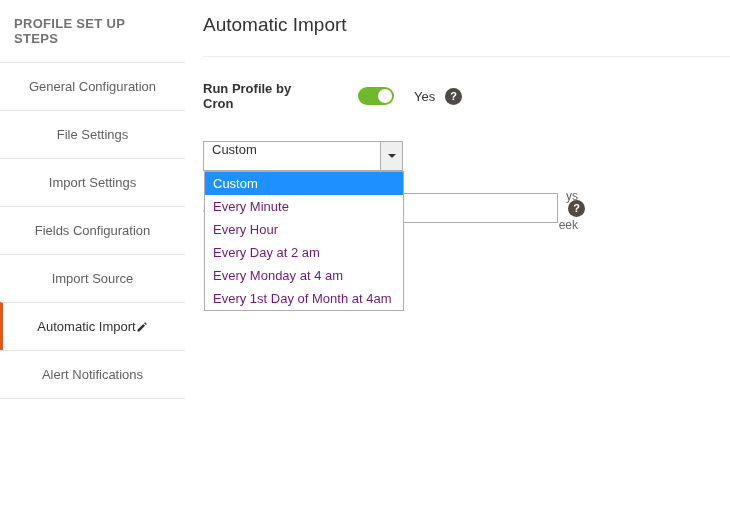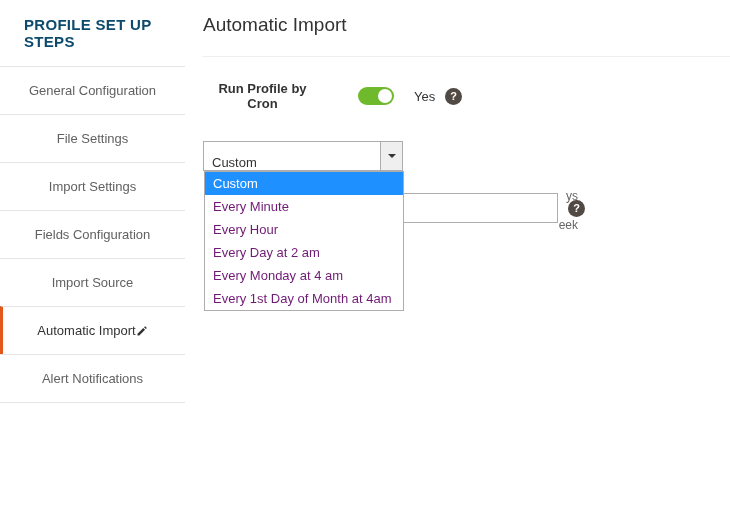"PROFILE SET UP STEPS" .sidebar-heading { color: #0c4a6e -> #737373; font-size: 15px -> 13px; padding: 16px 24px -> 16px 14px }
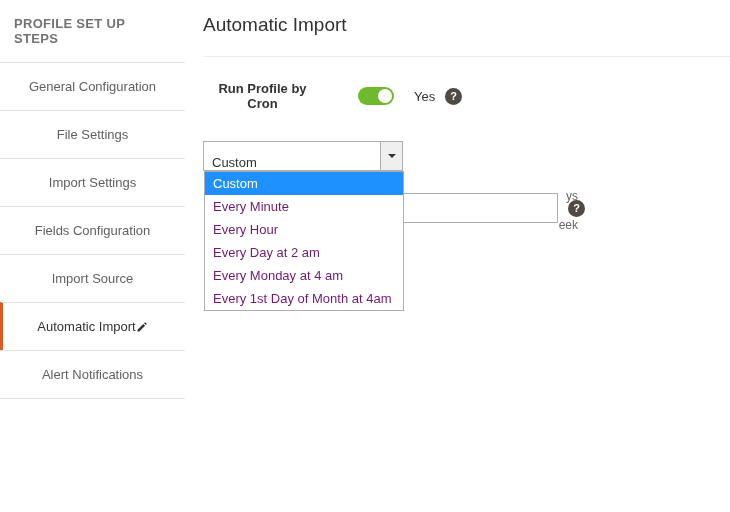"Run Profile by Cron" .field-label { text-align: center -> left }
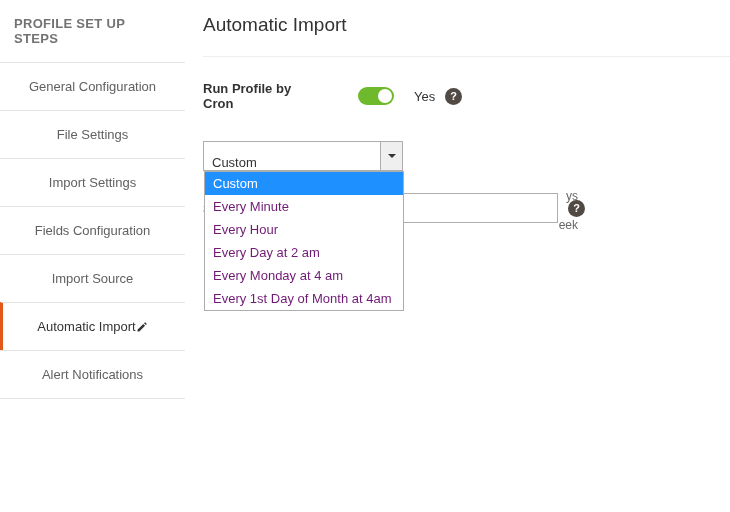"Custom" .select { align-items: flex-end -> flex-start }
